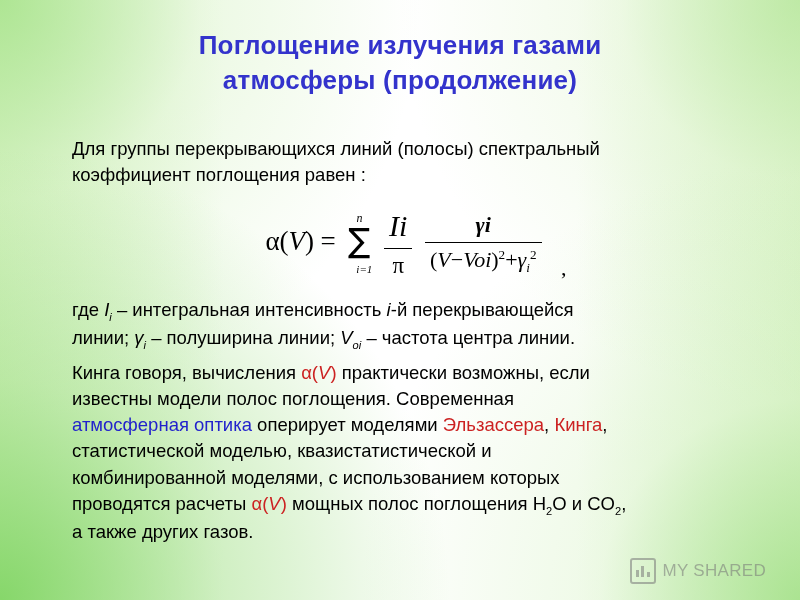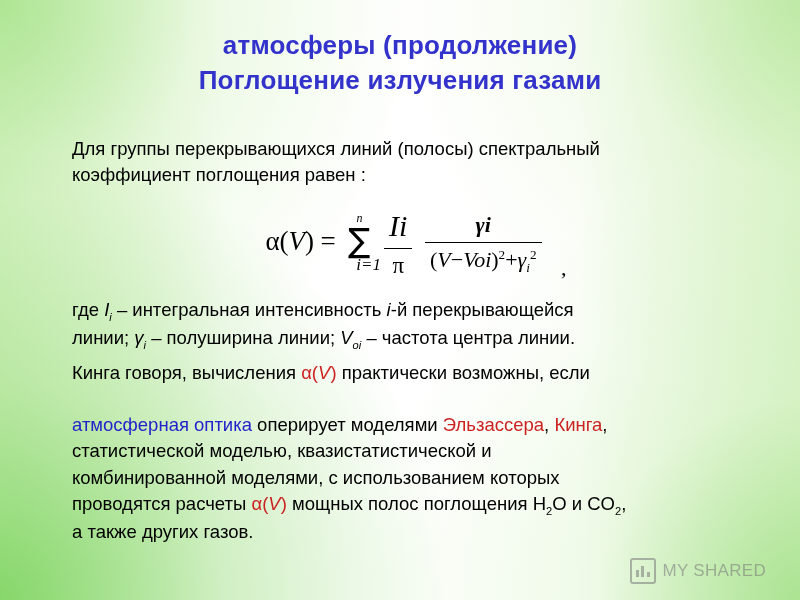"атмосферы (продолжение)" div { order: before "Поглощение излучения газами" -> after "Поглощение излучения газами" }
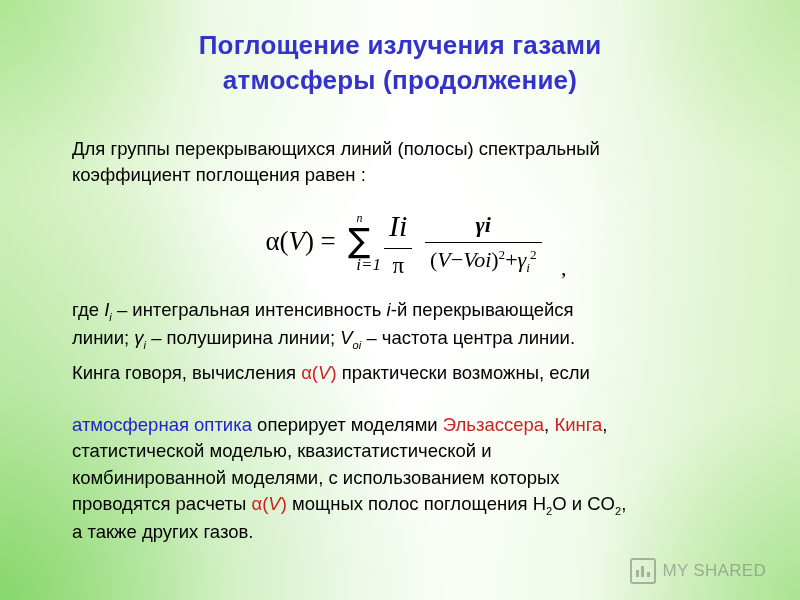"i=1" .sum .lim-bot { font-size: 17px -> 11px }
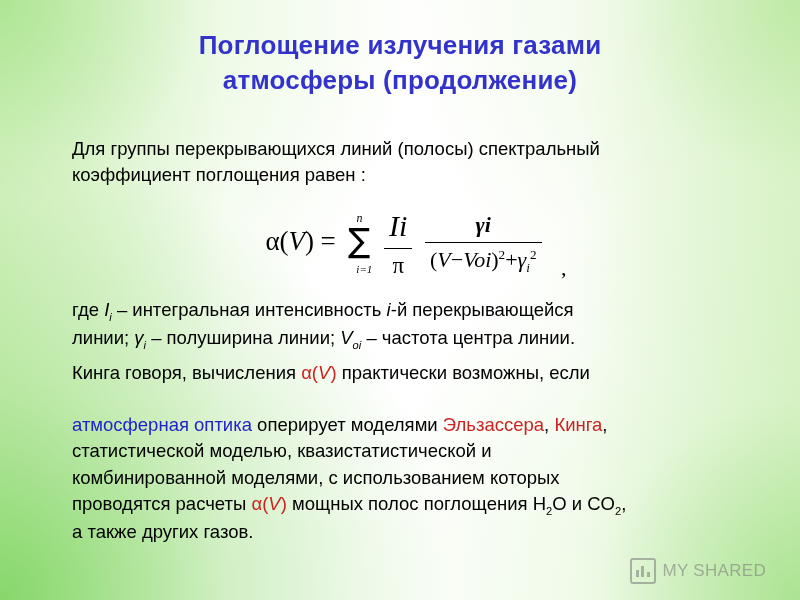"известны модели полос поглощения." span { html: none -> <span>известны модели полос поглощения. Современная</span> }
